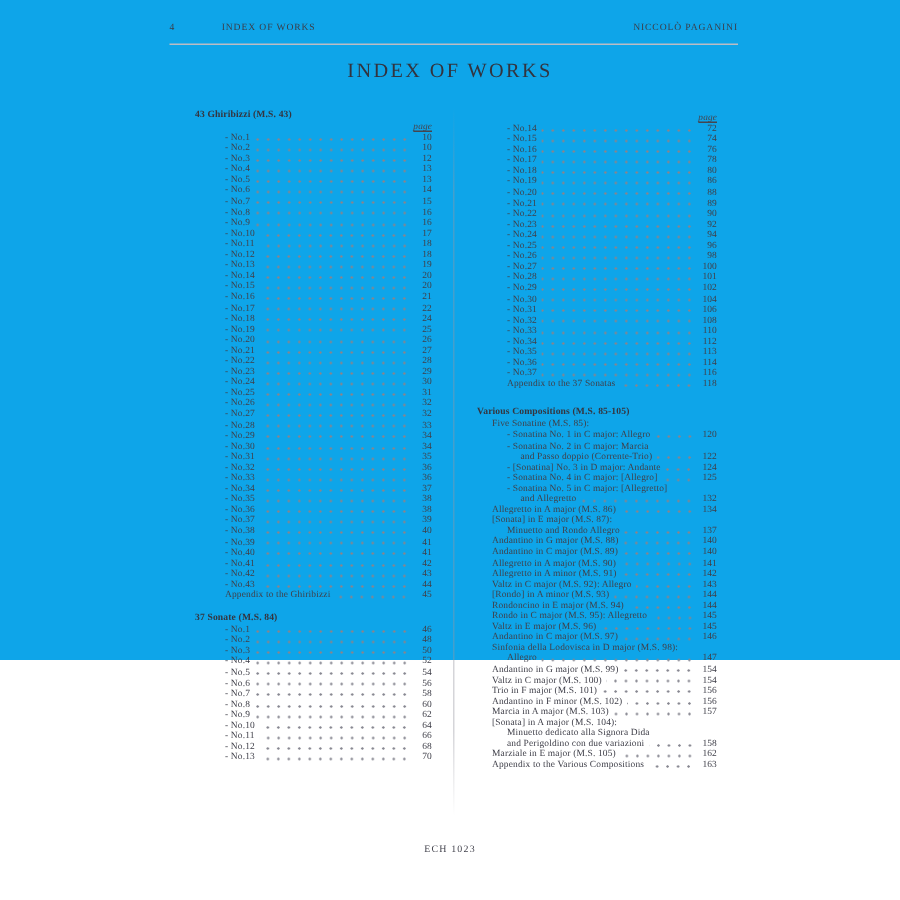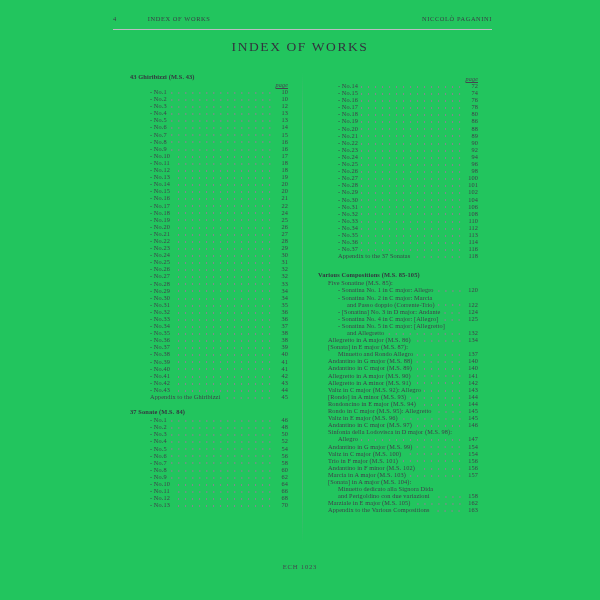"INDEX OF WORKS" #sheet { background: #22c55e -> #0ea5e9; height: 600px -> 440px }
